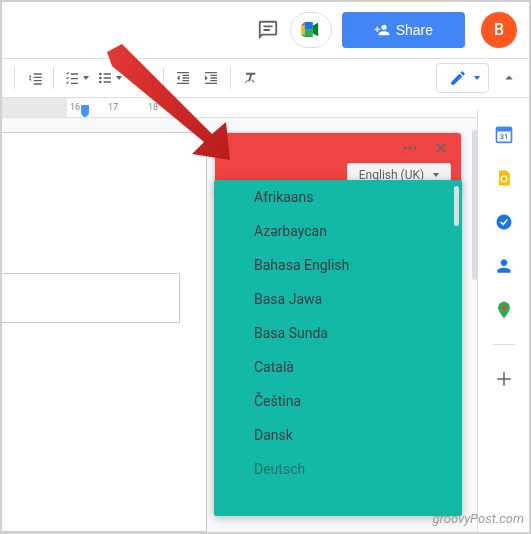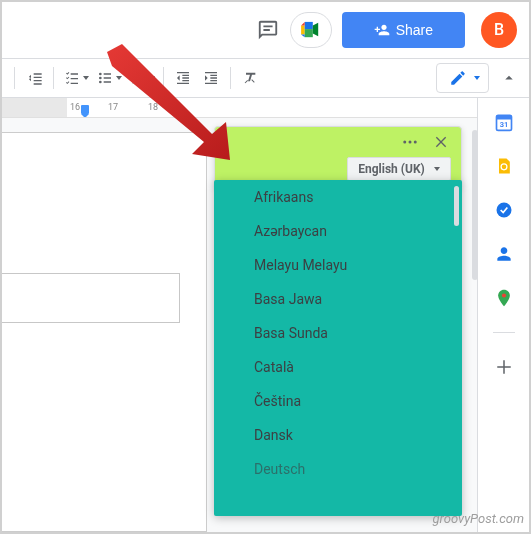"31" .side-panel { top: 96px -> 108px }
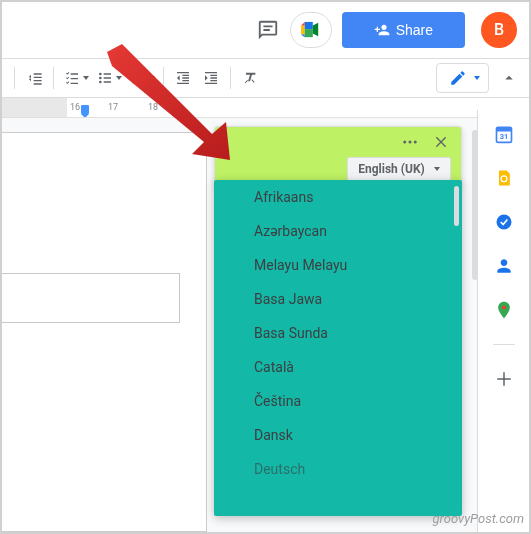"English (UK)" .popup { background: #bef264 -> #ef4444; font-weight: bold -> none; top: 124px -> 130px }
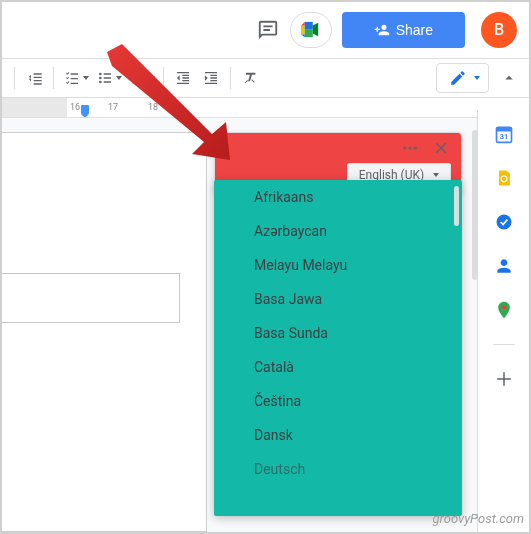"Melayu Melayu" span { text: Melayu Melayu -> Bahasa English }
